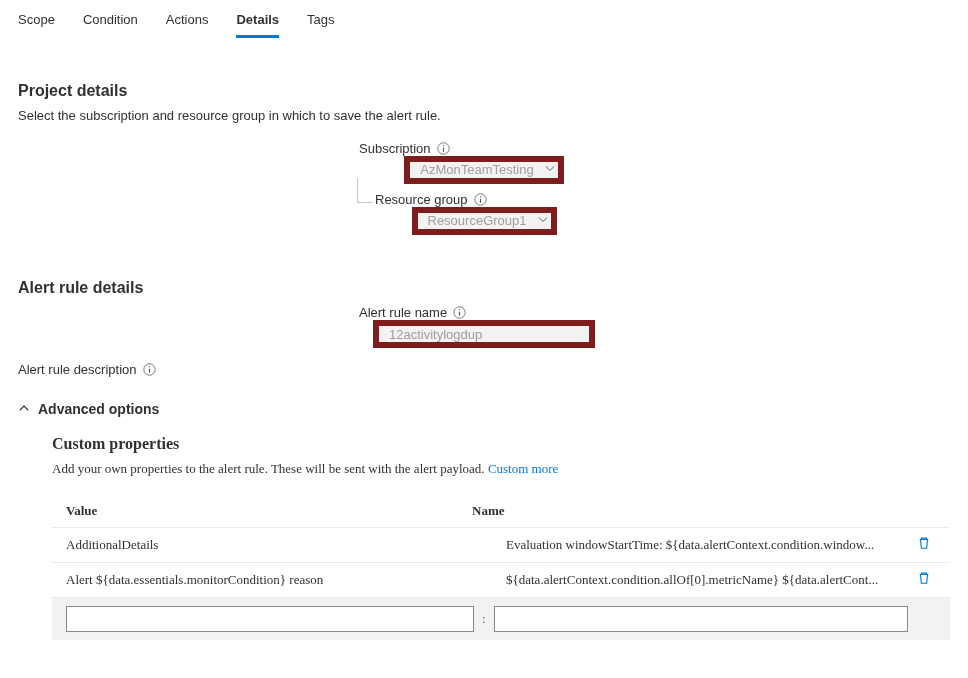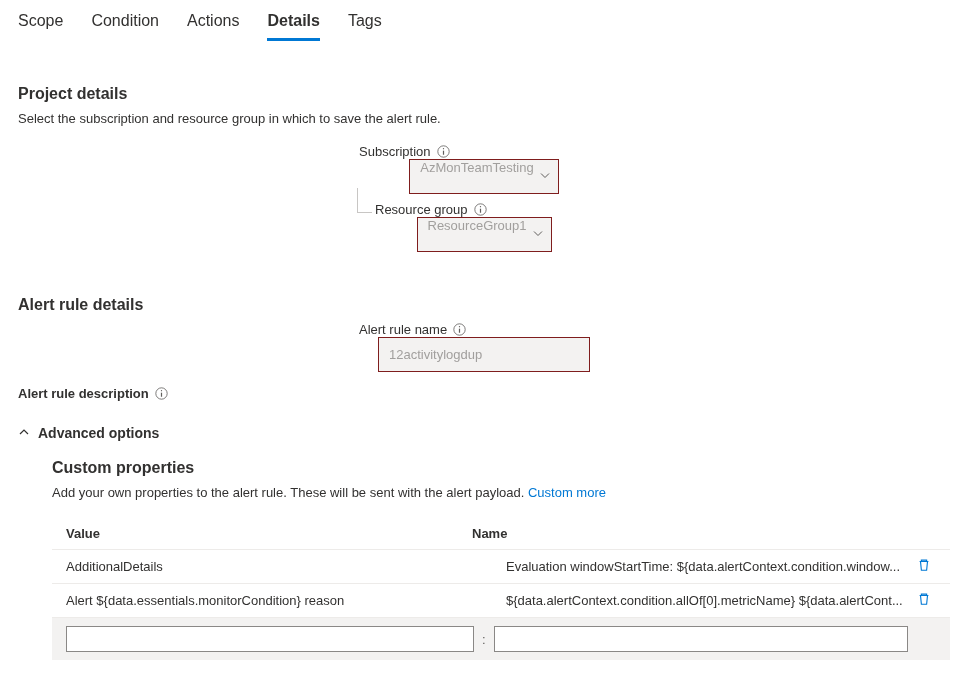"Scope" .tab { font-size: 16px -> 13px }
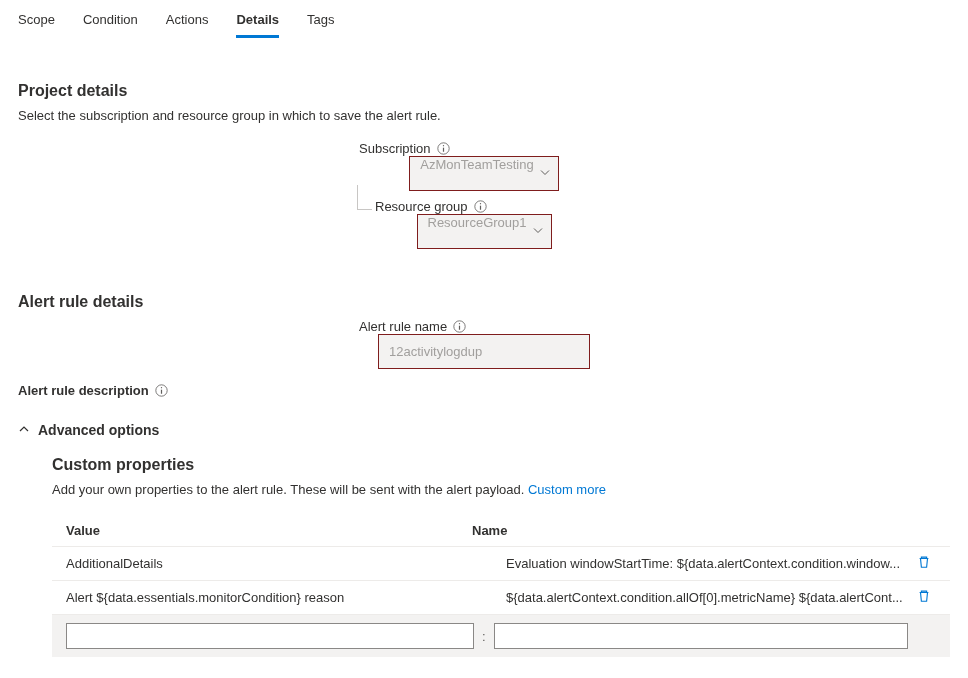"AzMonTeamTesting" .select, .text-input { border: 1px solid #7f1d1d -> 6px solid #7f1d1d; height: 35px -> 28px }
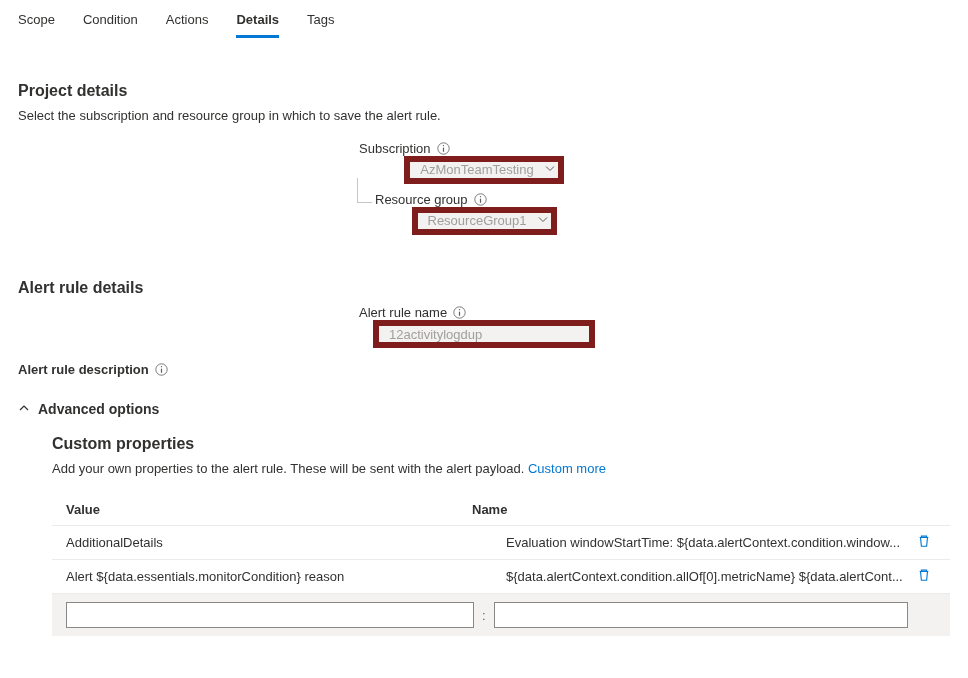"Alert rule description" div.label-cell { font-weight: bold -> none }
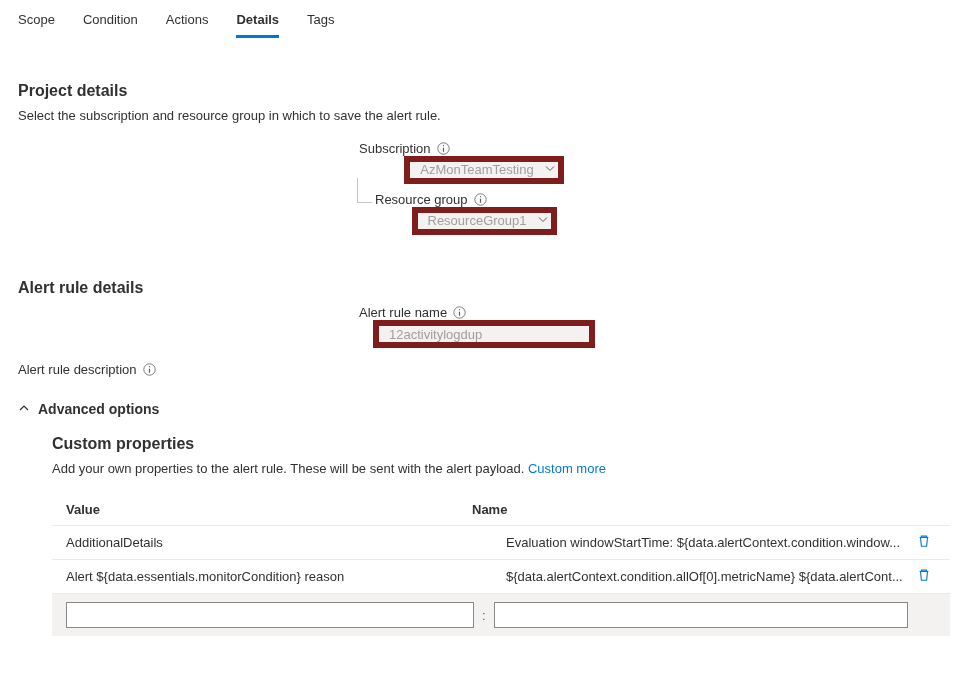"Custom properties" .sub-indent { font-family: none -> Liberation Serif, serif }
